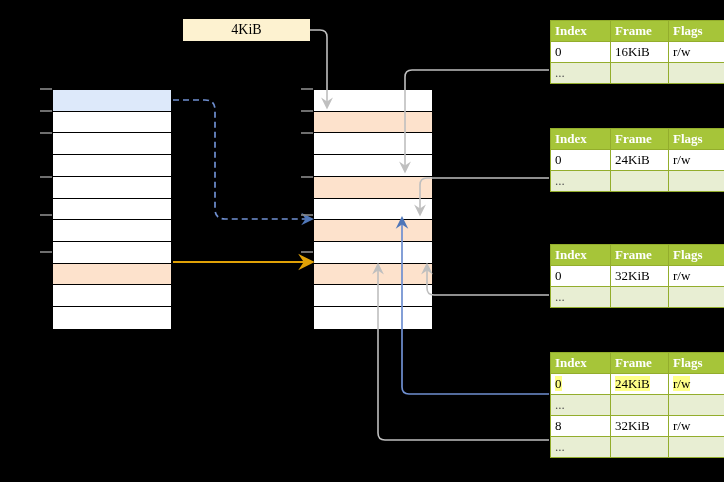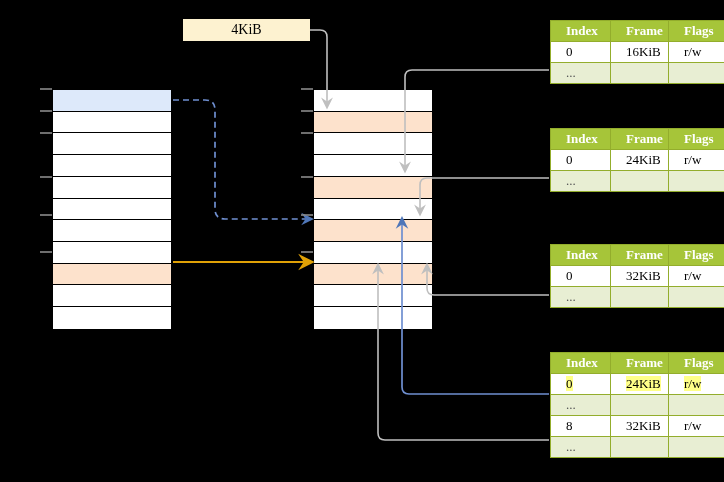"Index" .ptable td,.ptable th { padding: 1px 15px -> 1px 4px }
